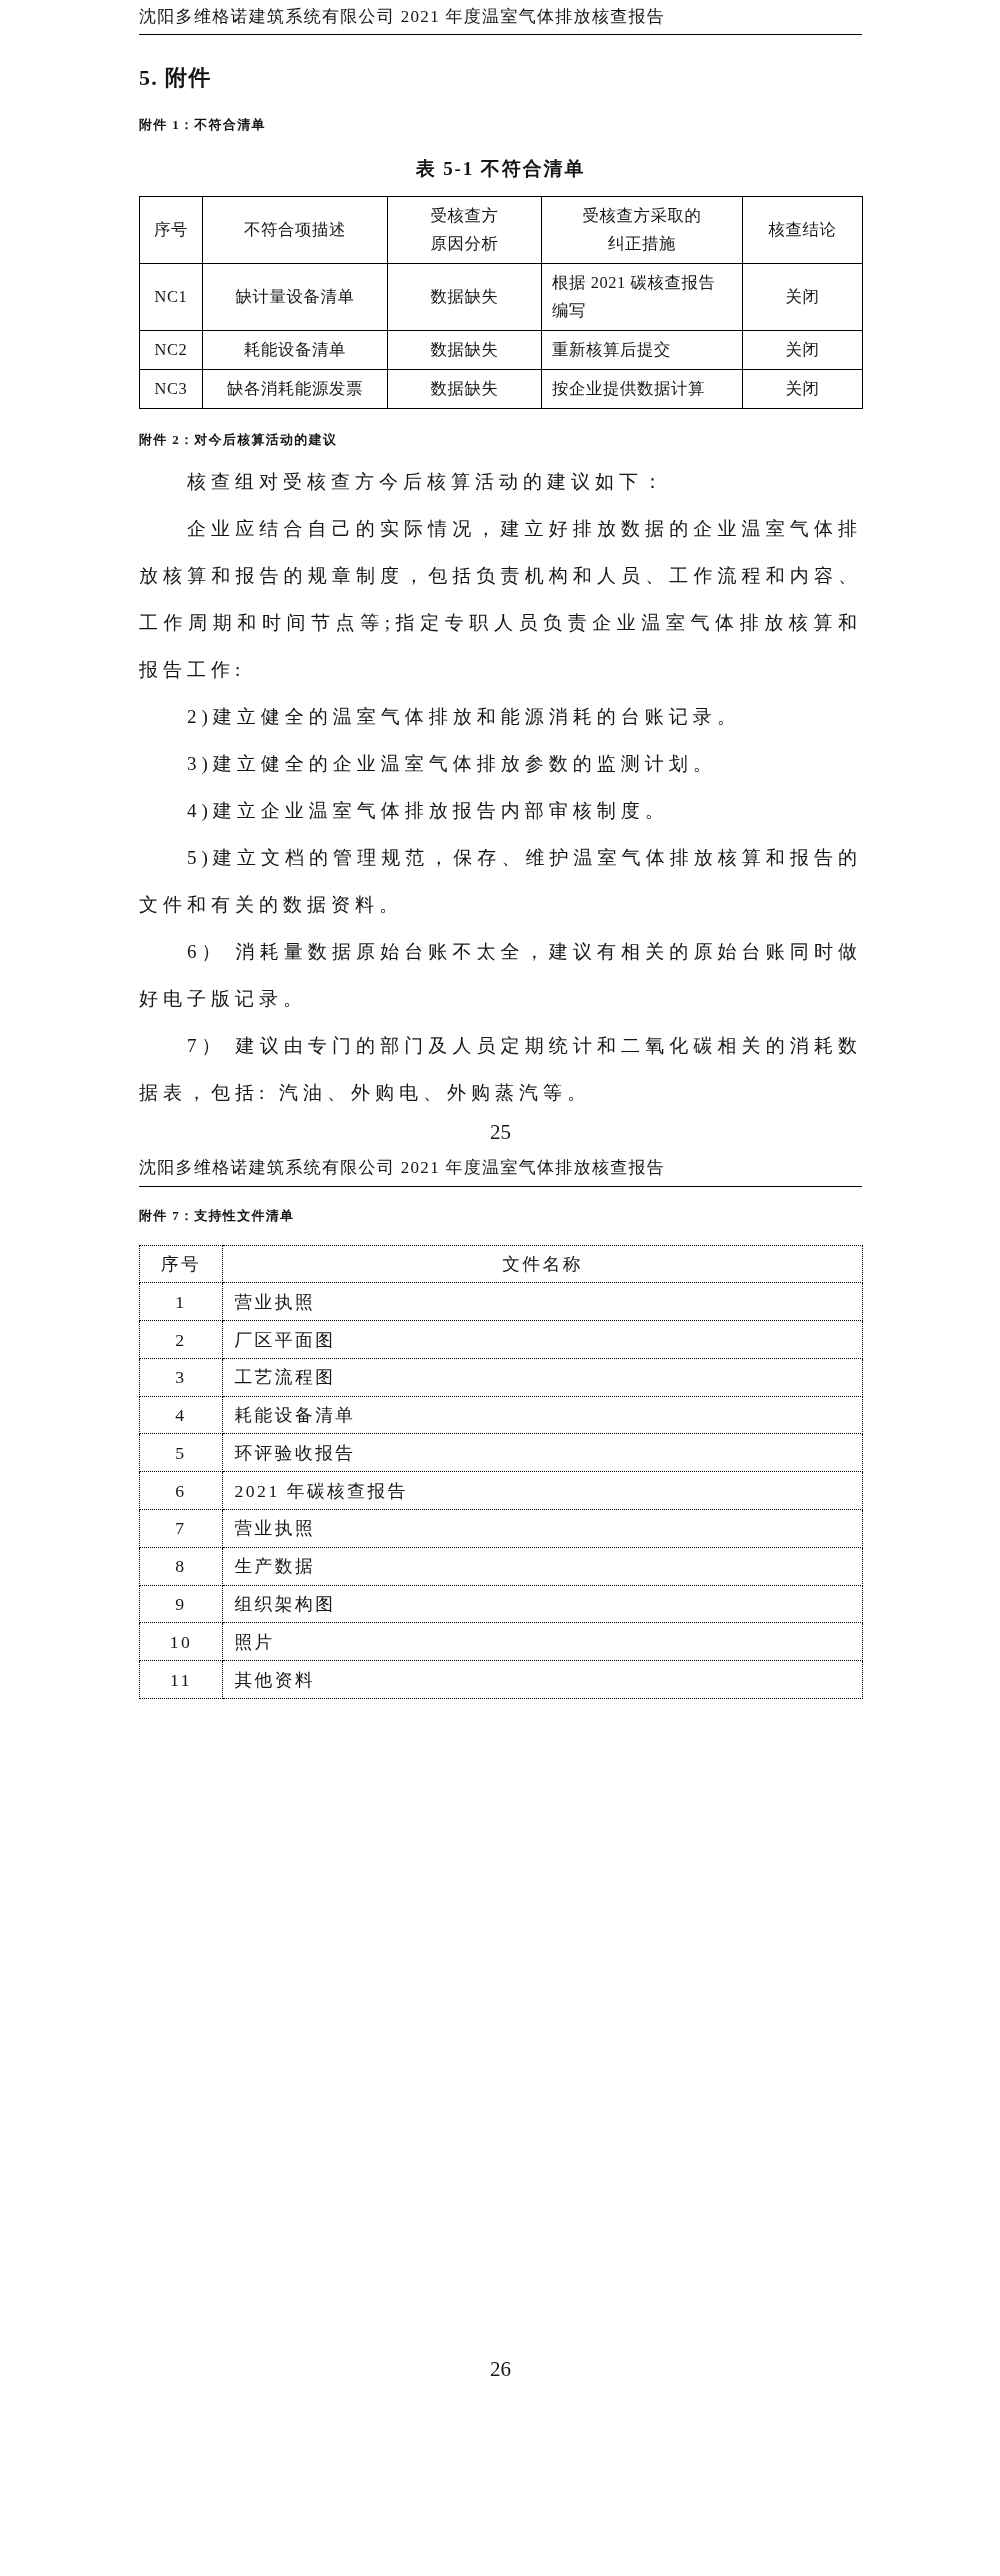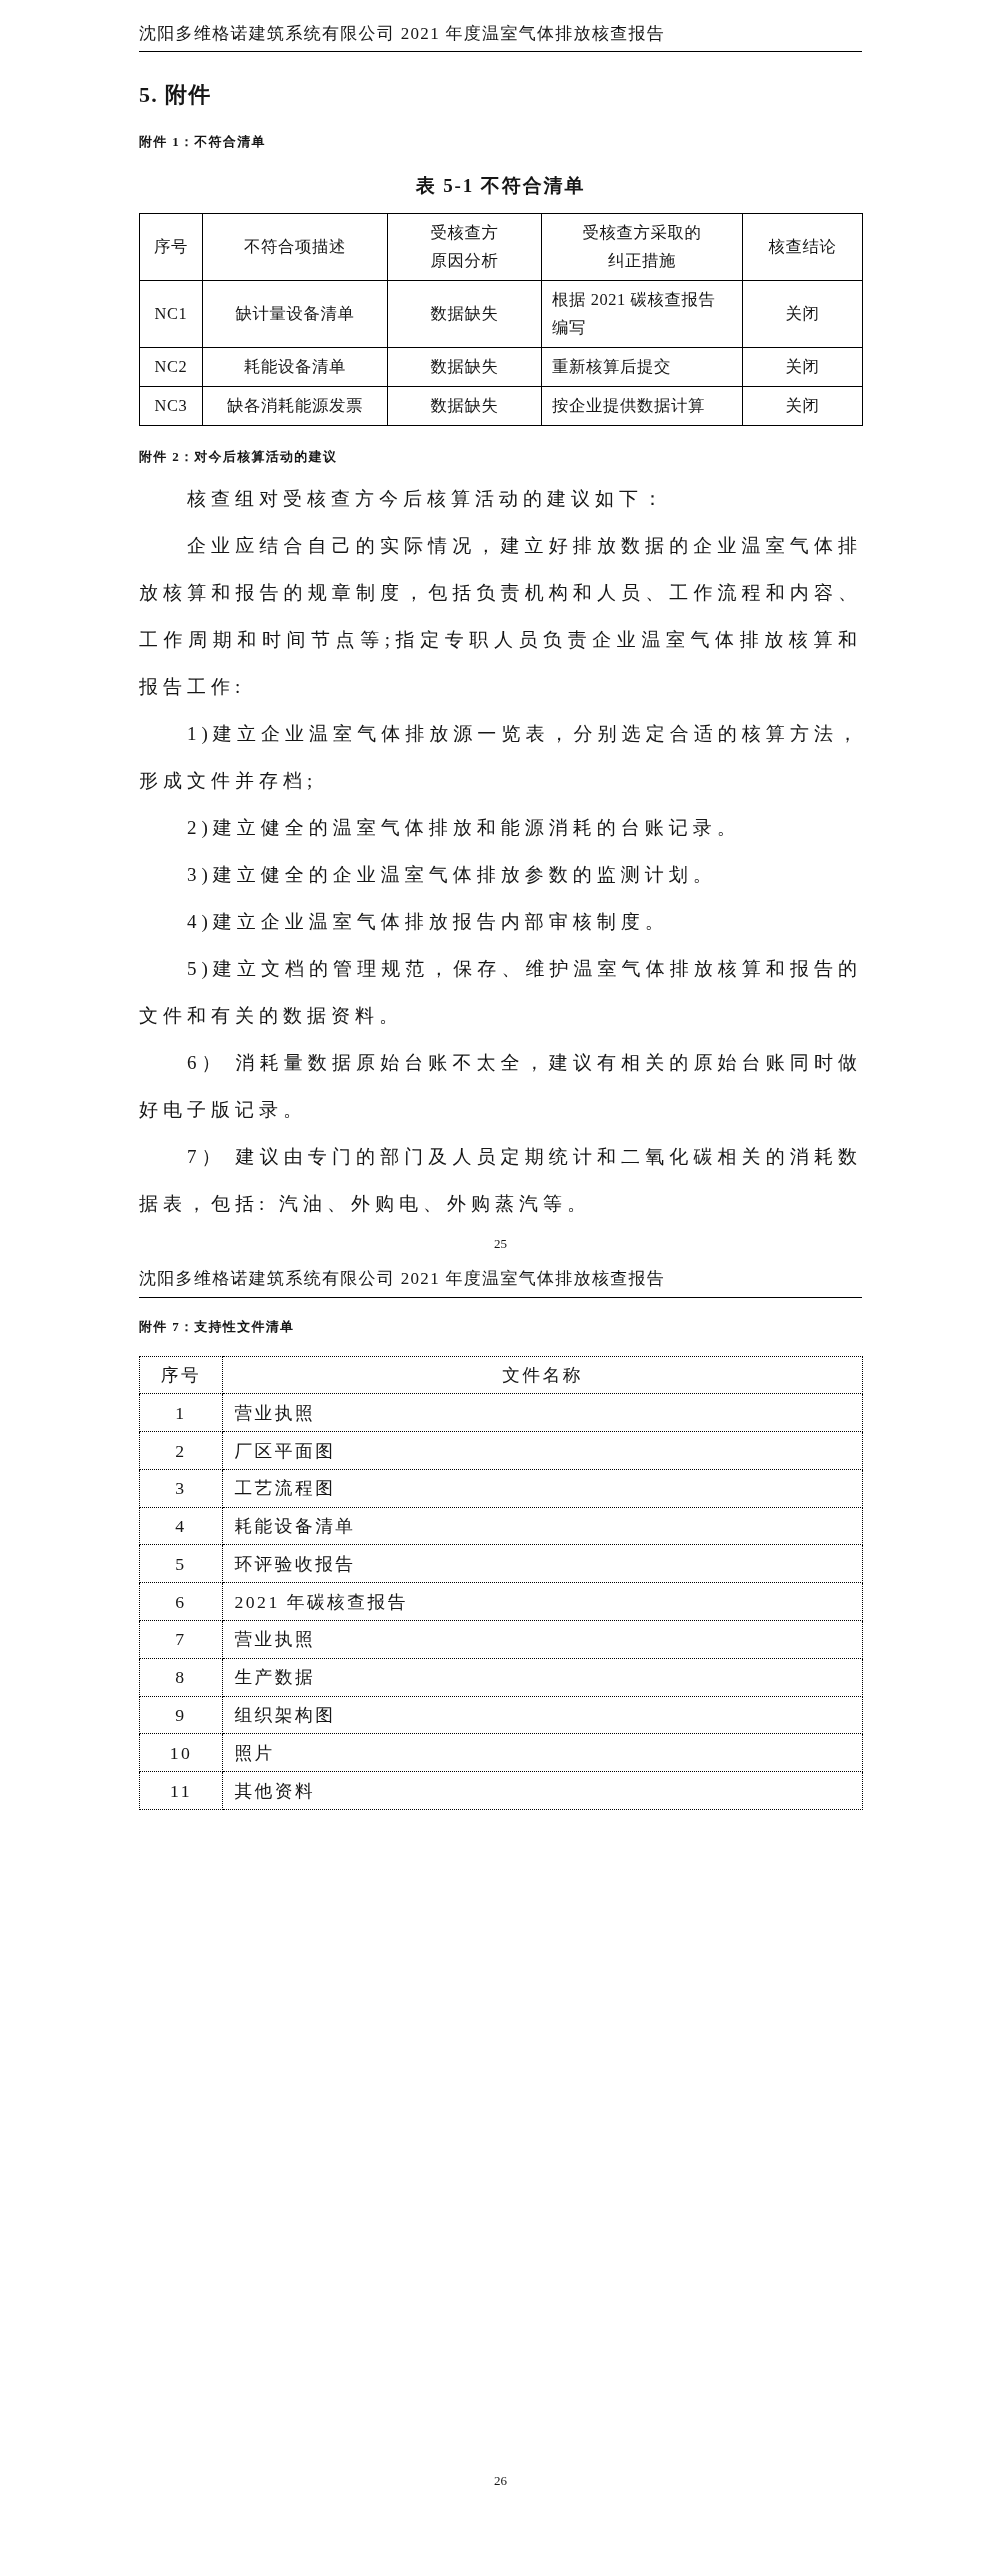"沈阳多维格诺建筑系统有限公司 2021 年度温室气体排放核查报告" .content { padding-top: 22px -> 5px }
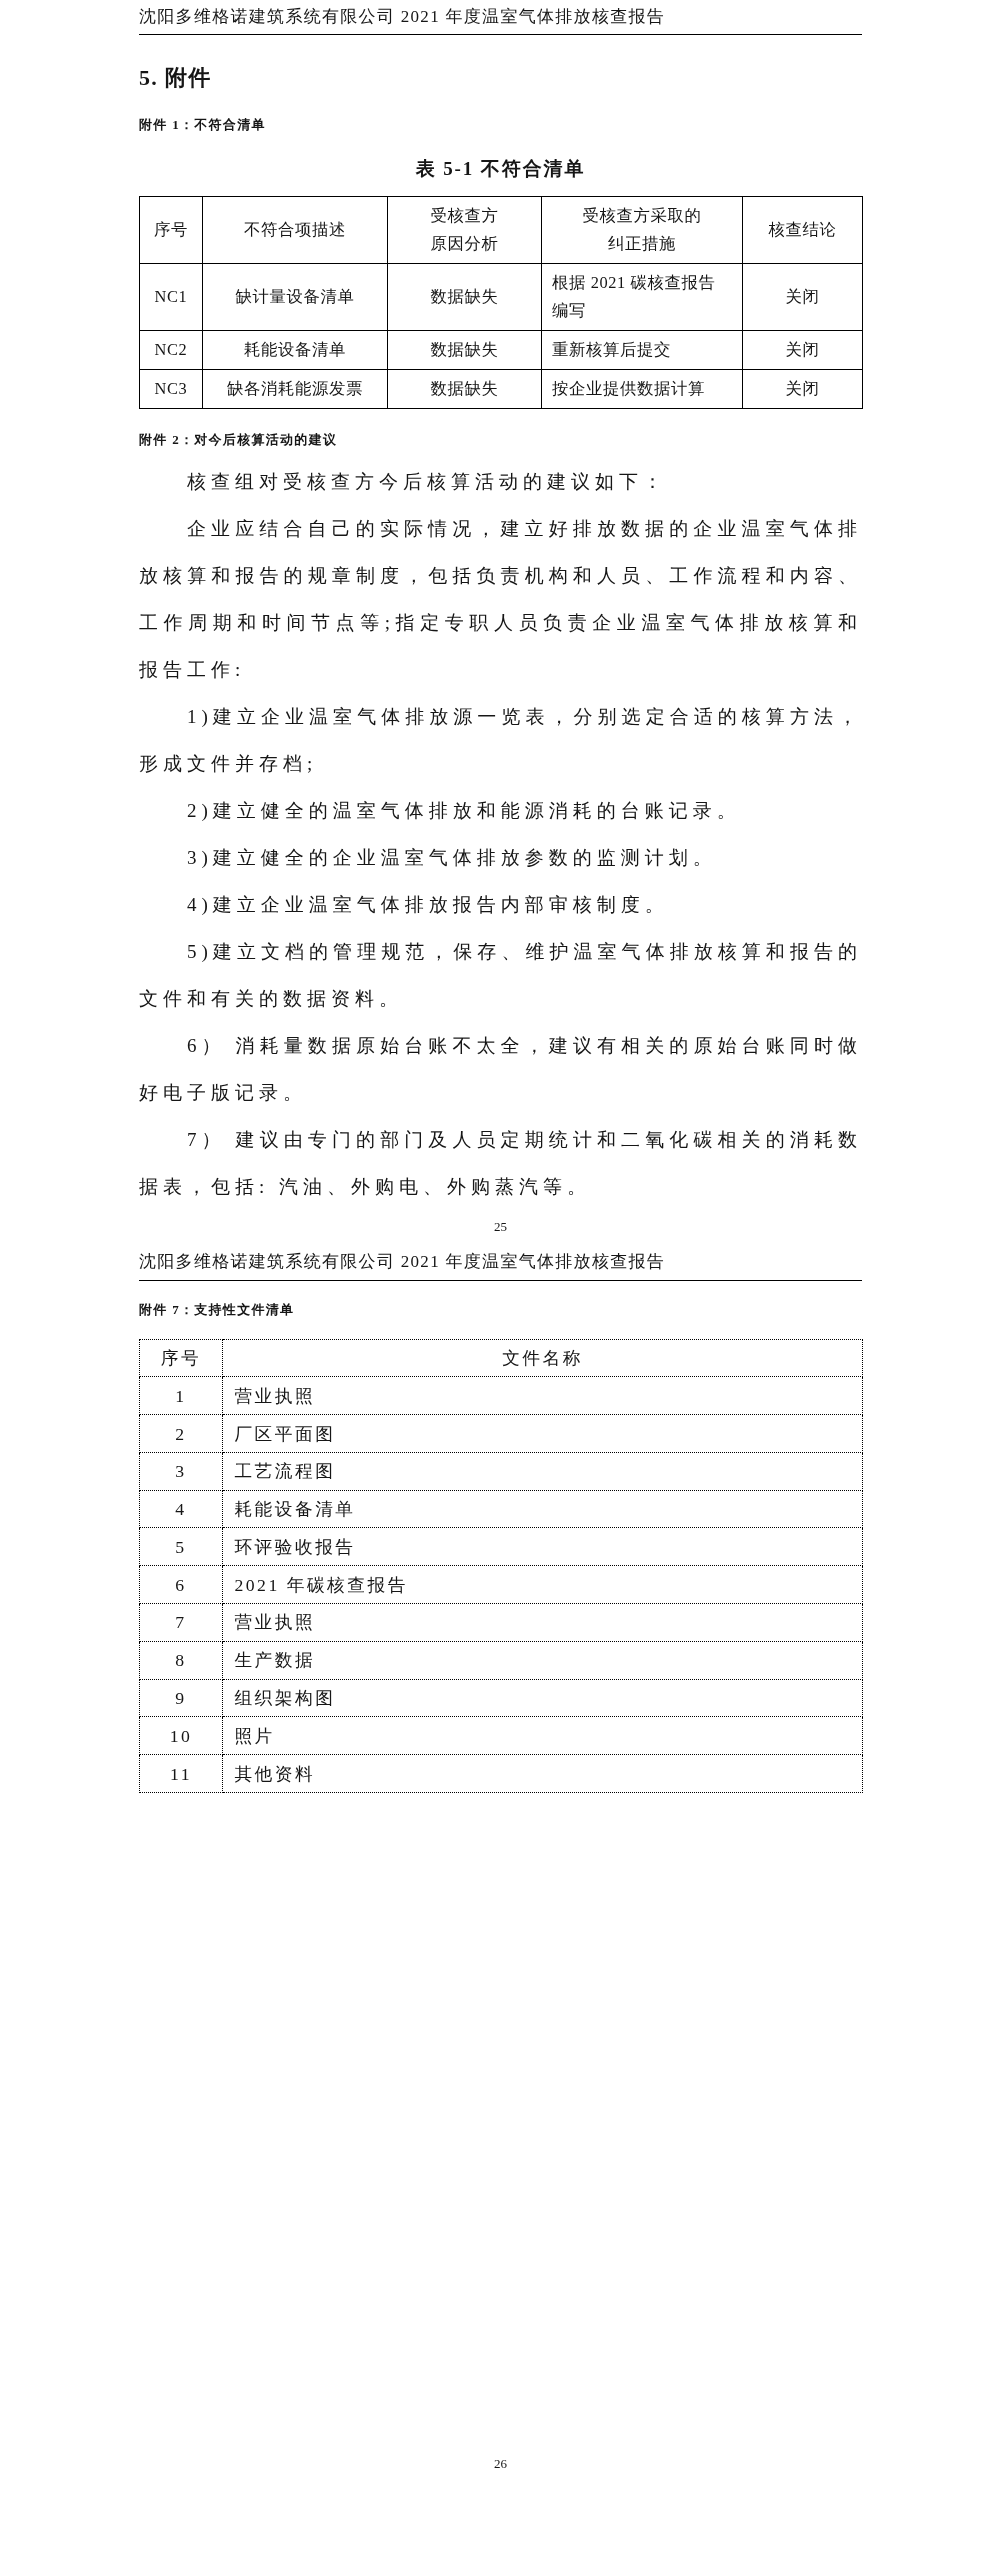"1)建立企业温室气体排放源一览表，分别选定合适的核算方法，形成文件并存档;" p { html: <p>1)建立企业温室气体排放源一览表，分别选定合适的核算方法，形成文件并存档;</p> -> none }
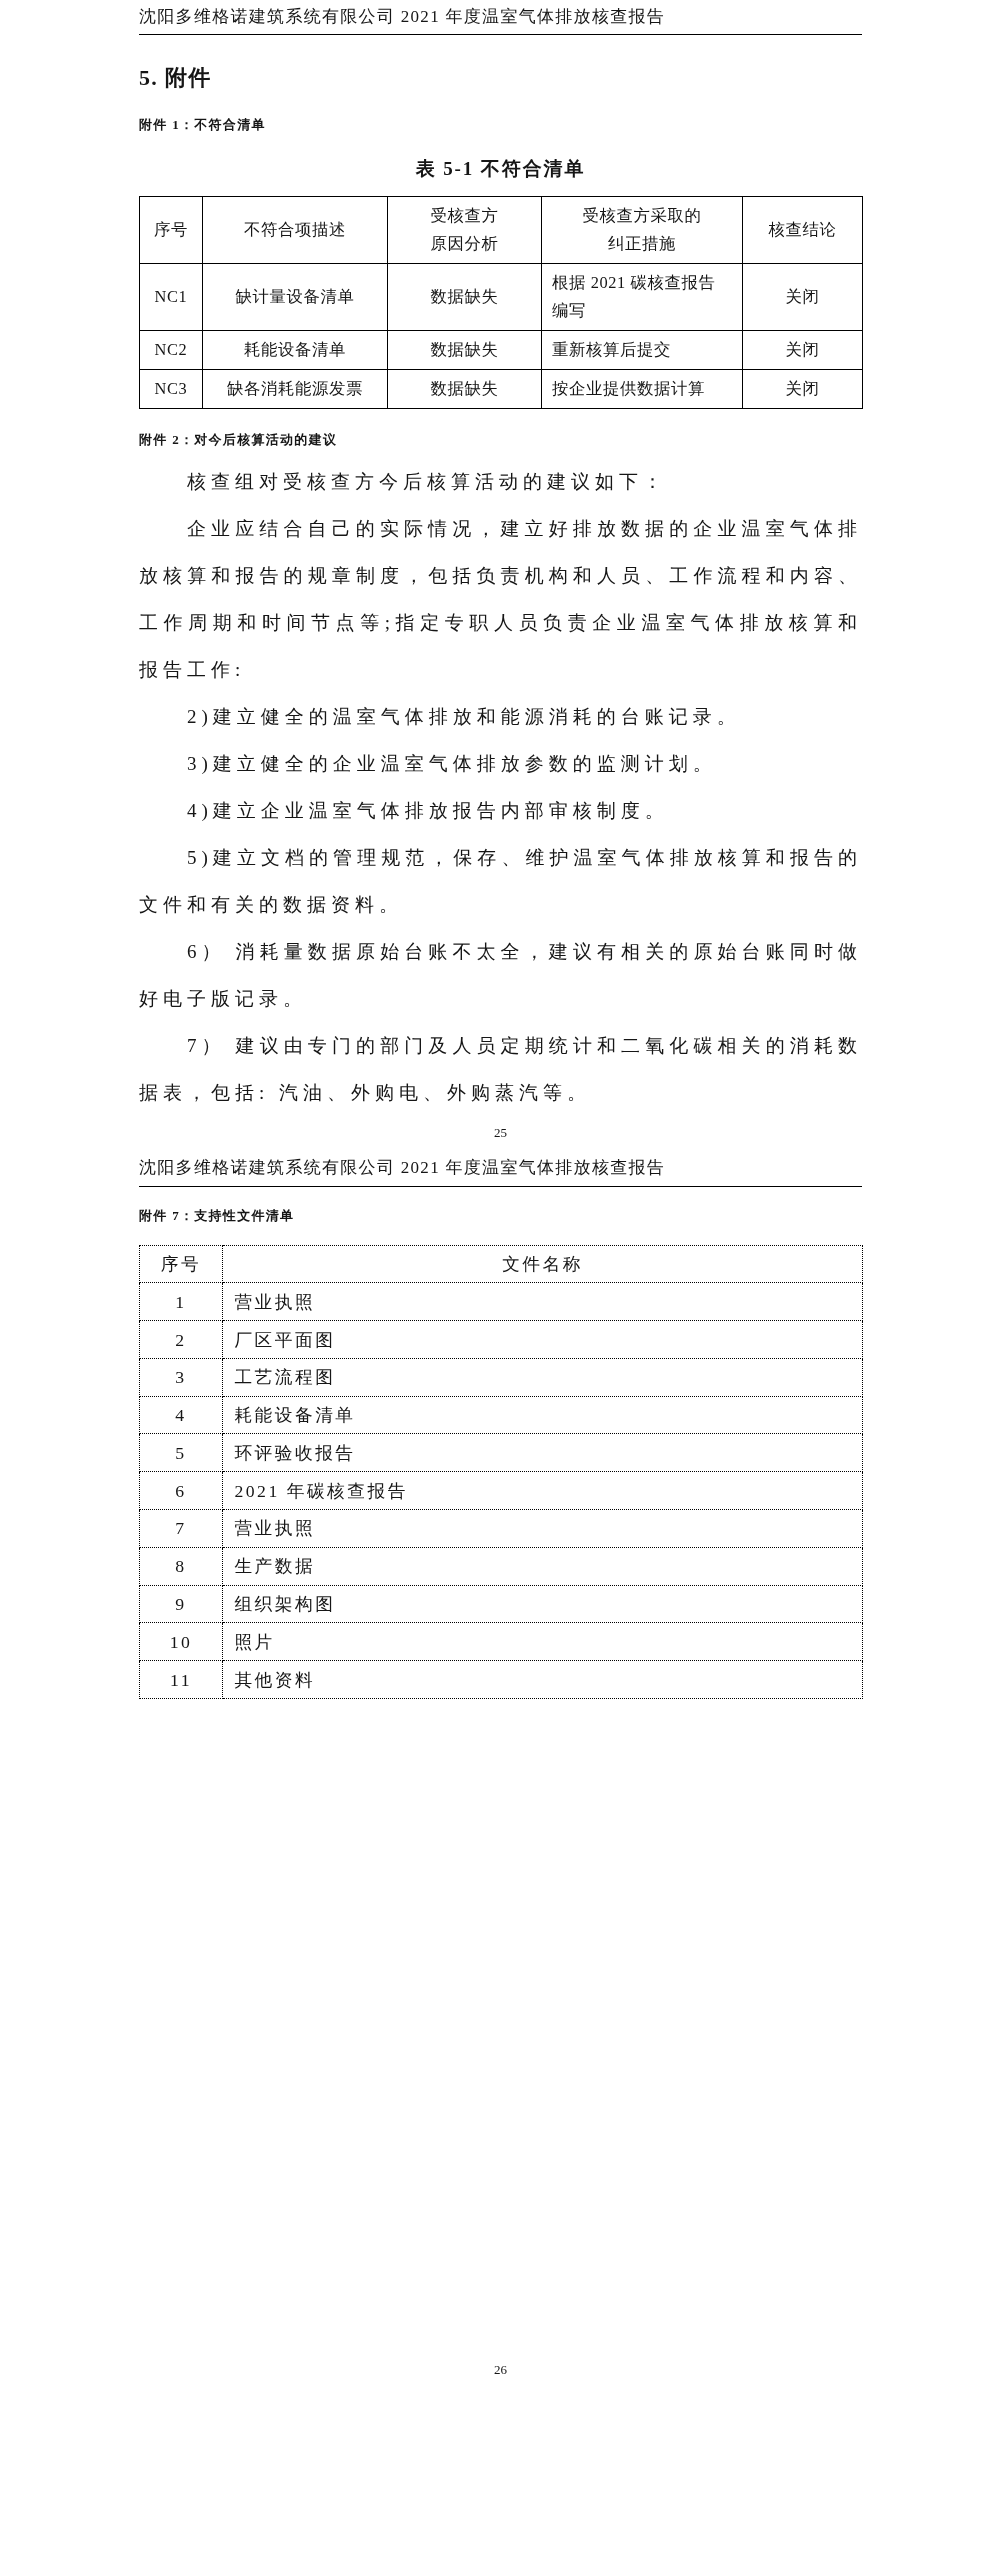"25" .page-number { font-size: 13px -> 21px }
